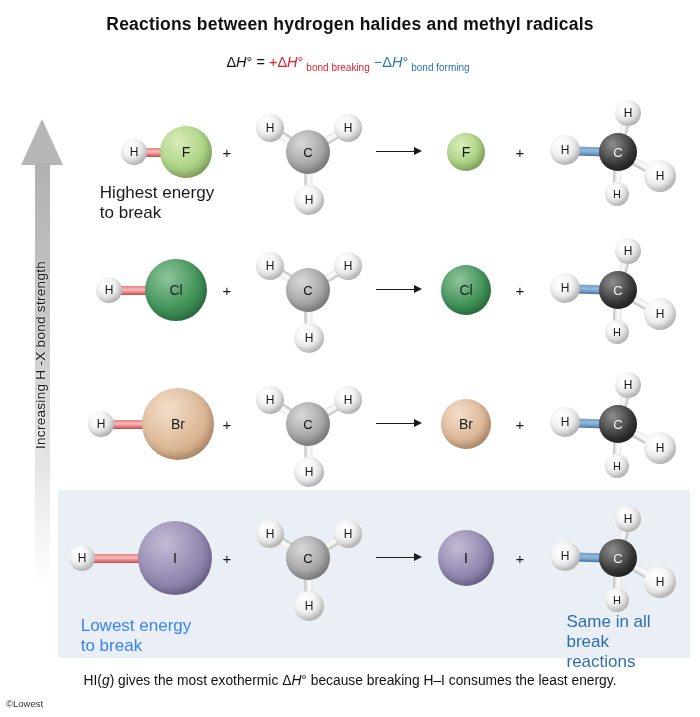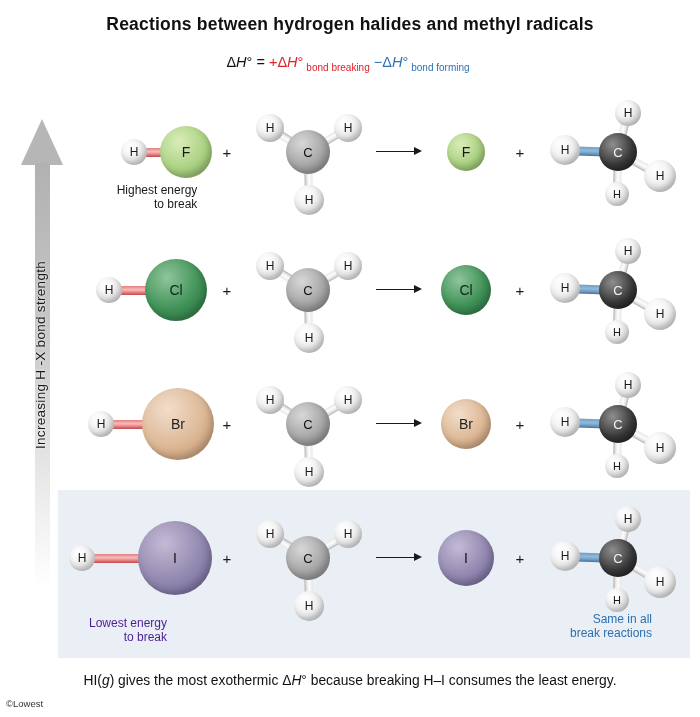"Highest energy" .note { font-size: 12px -> 17px; text-align: right -> left }
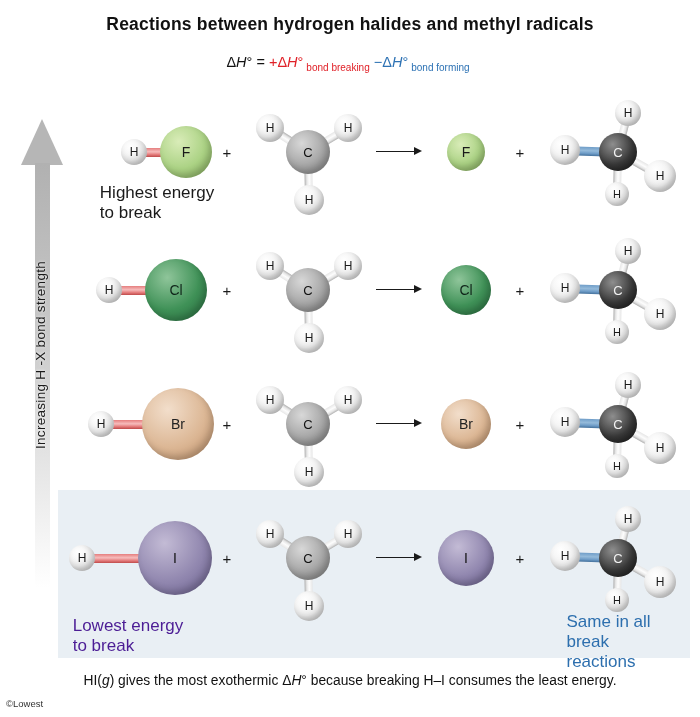"Lowest energy" div.note { color: #4c1d95 -> #3b82f6; left: 128px -> 136px }
